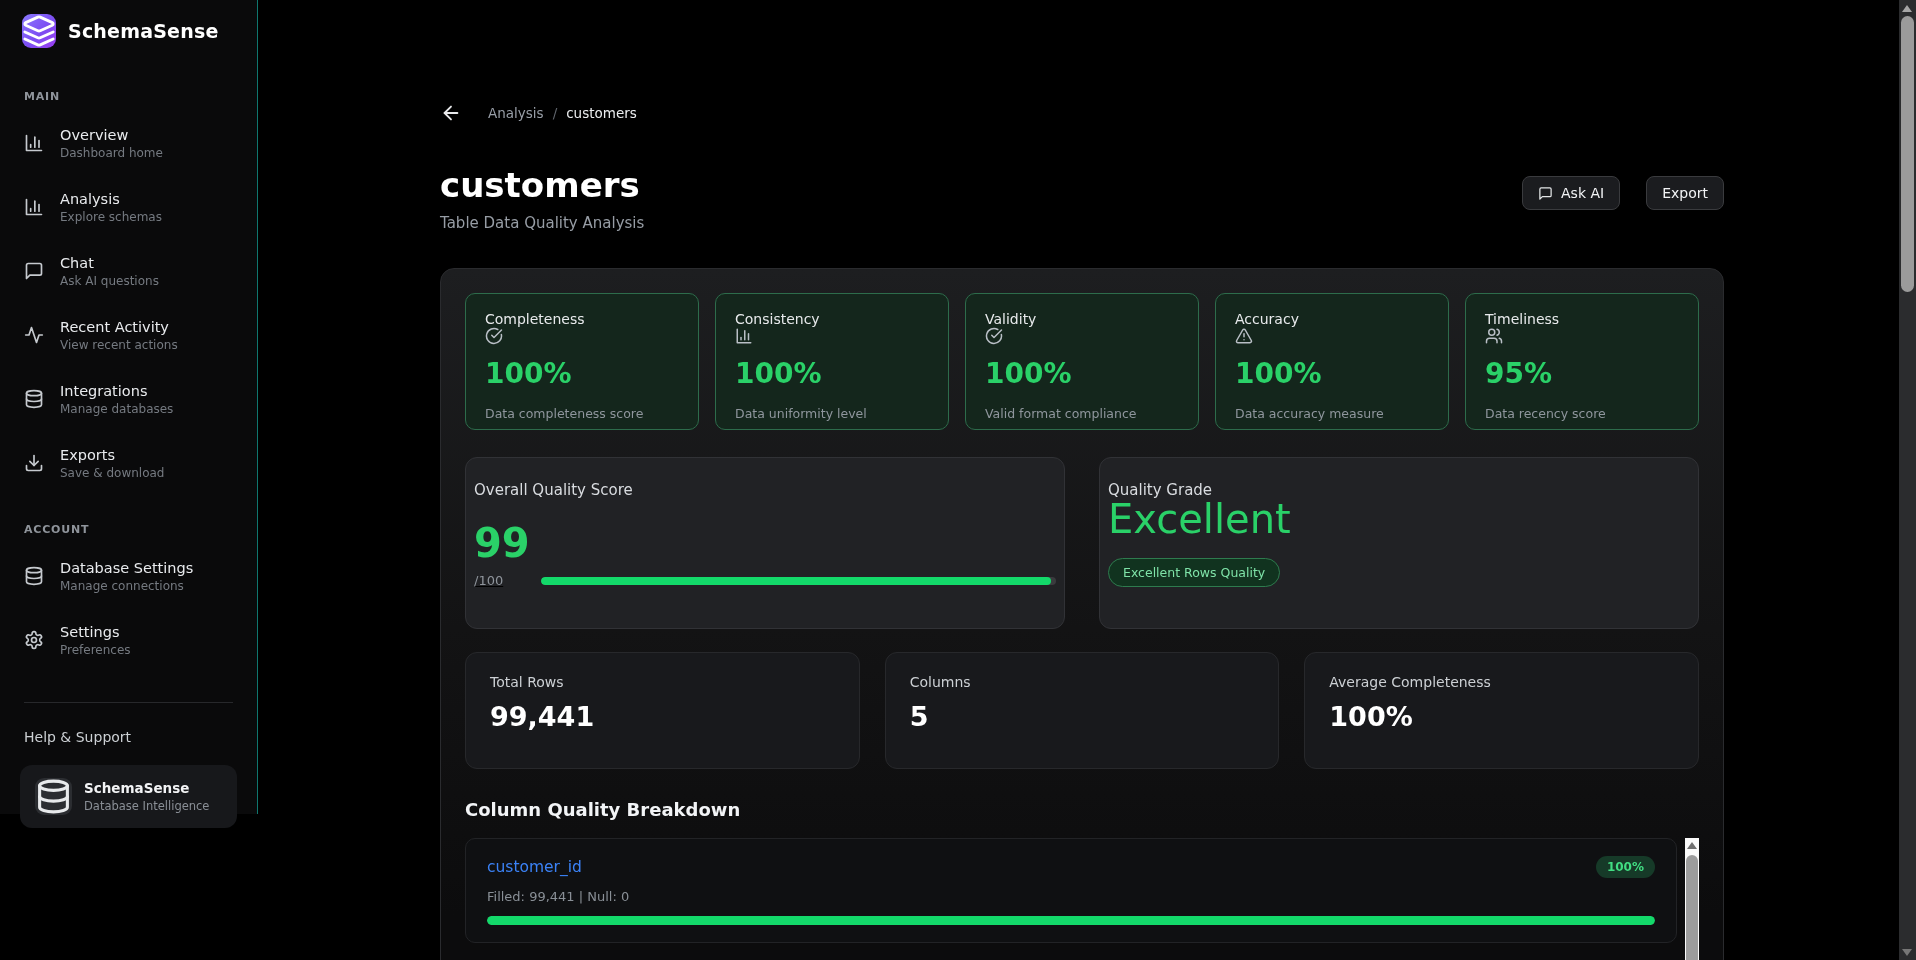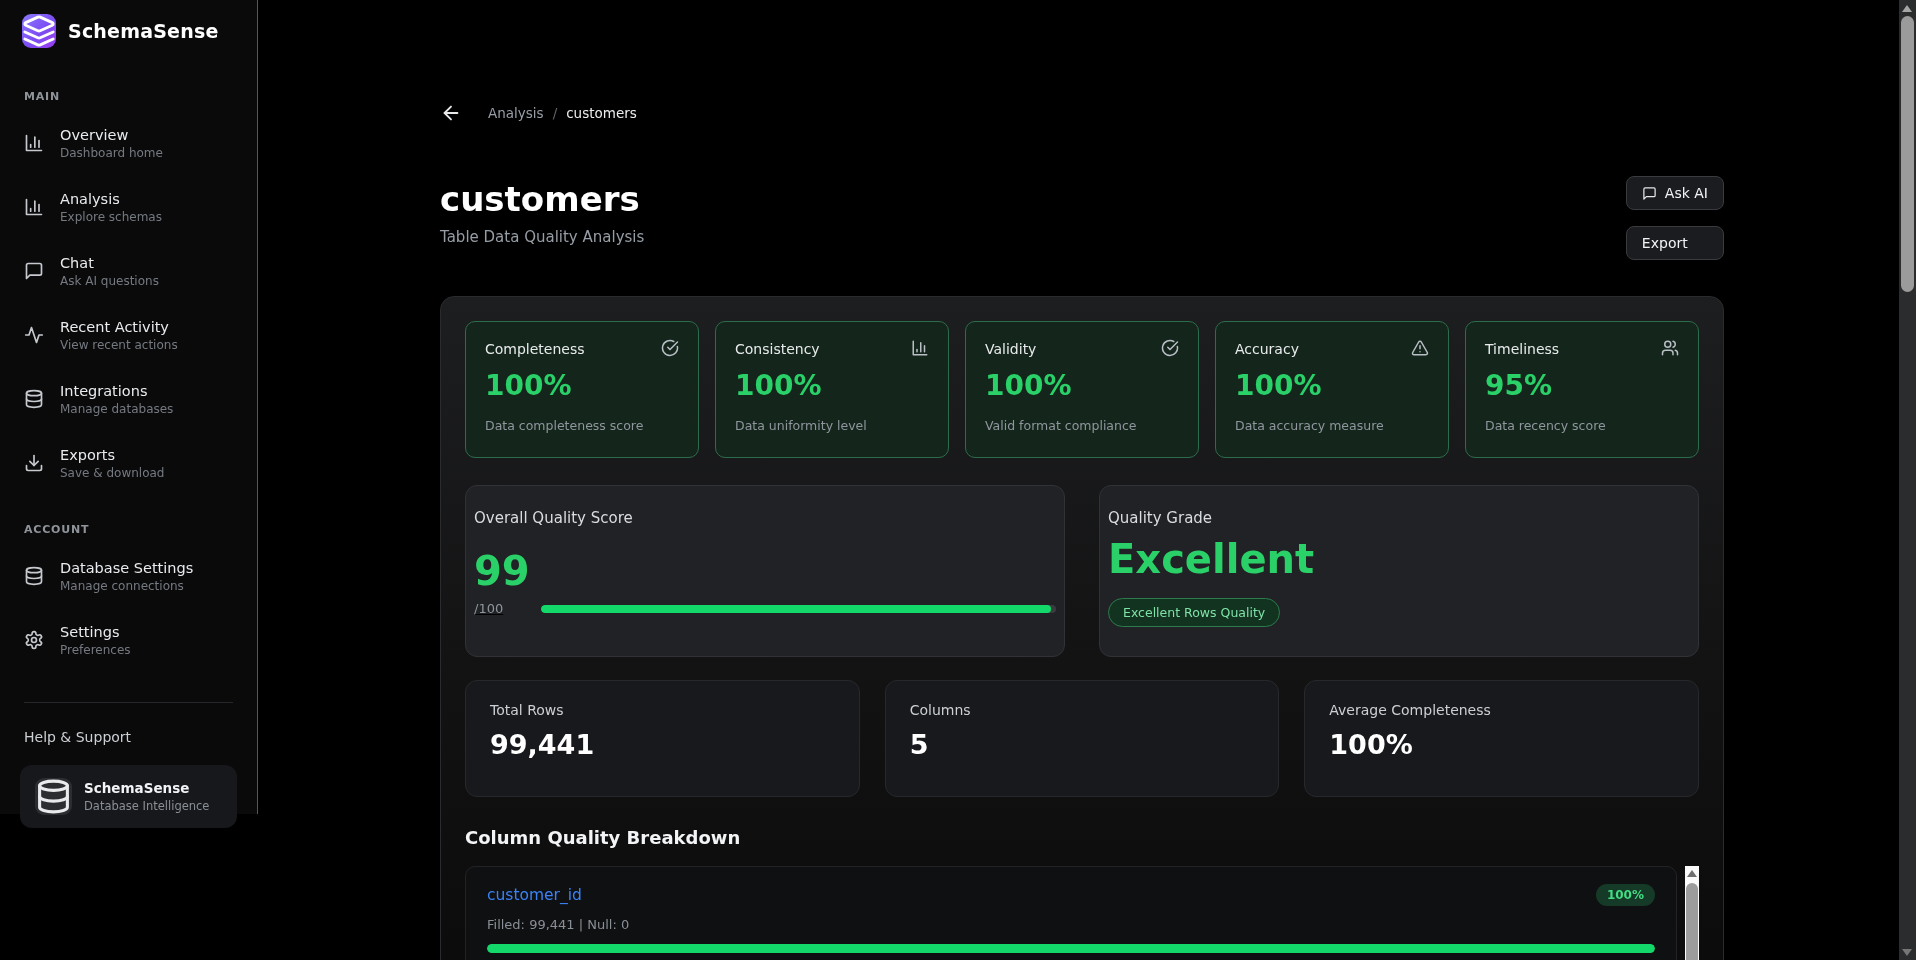"Ask AI" .header-actions { flex-direction: column -> none; gap: 16px -> 26px }
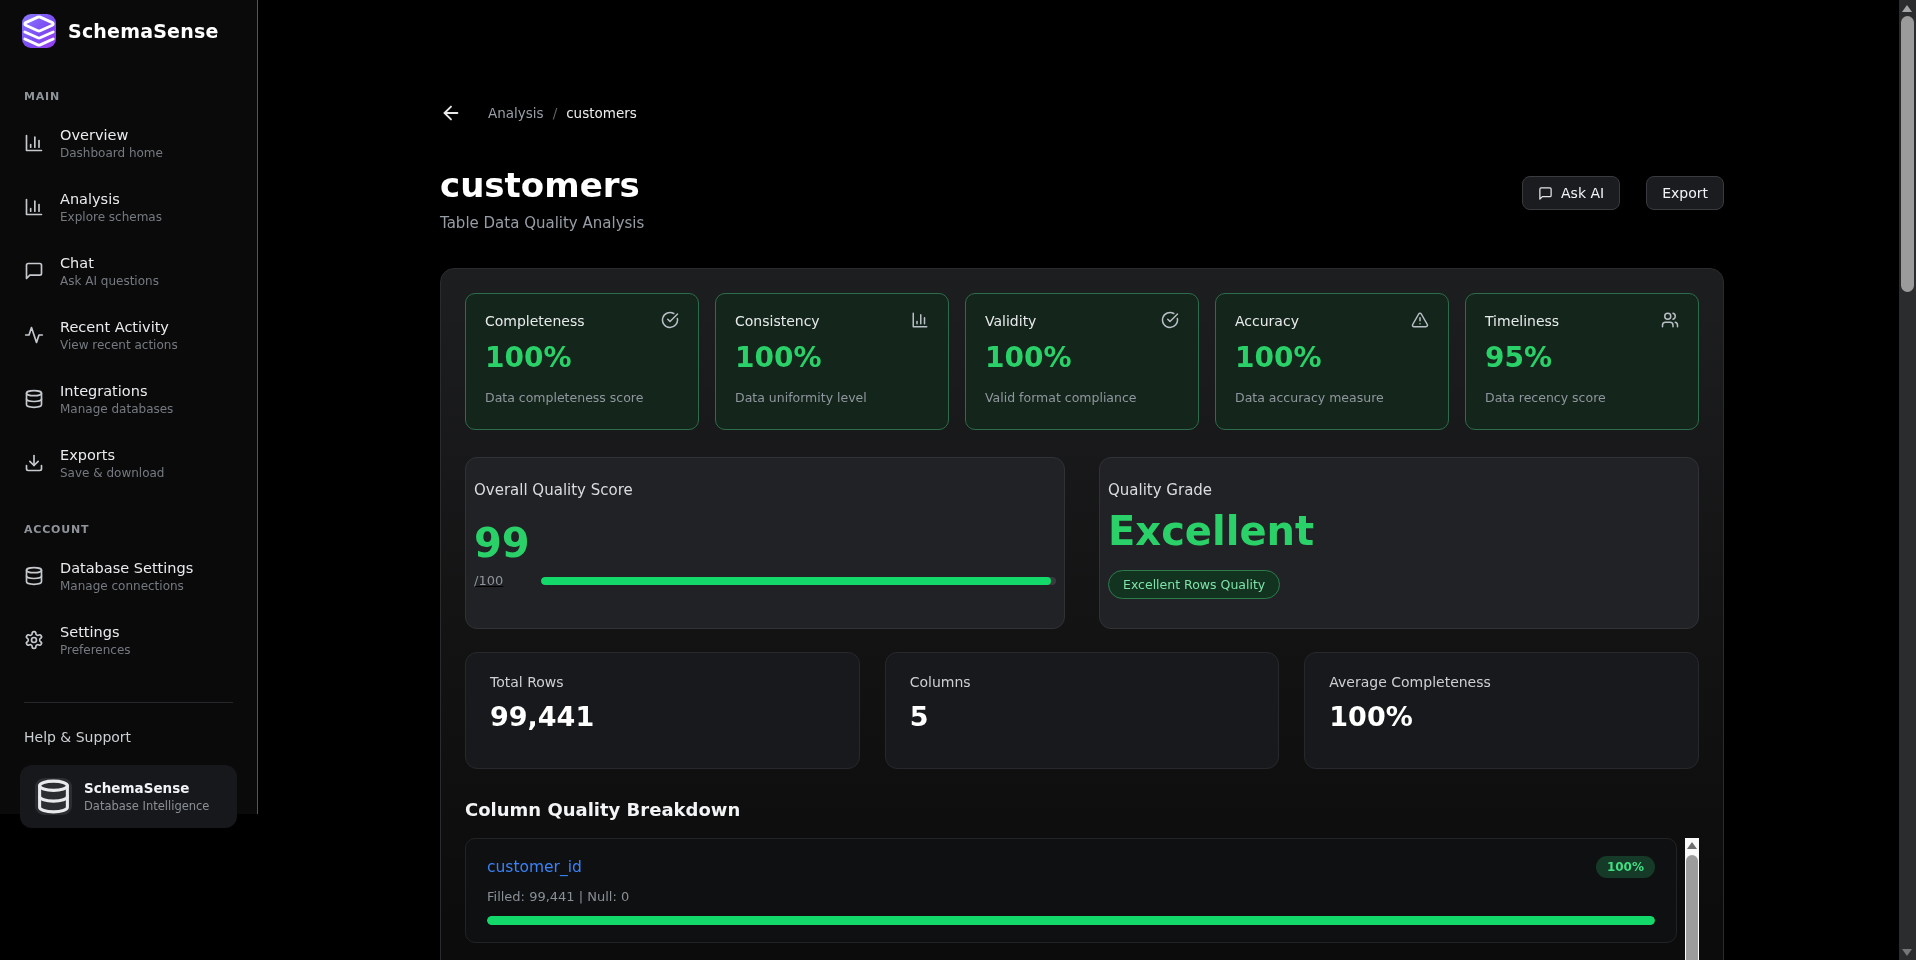"Completeness" .metric-head { align-items: flex-end -> flex-start; flex-direction: none -> column }
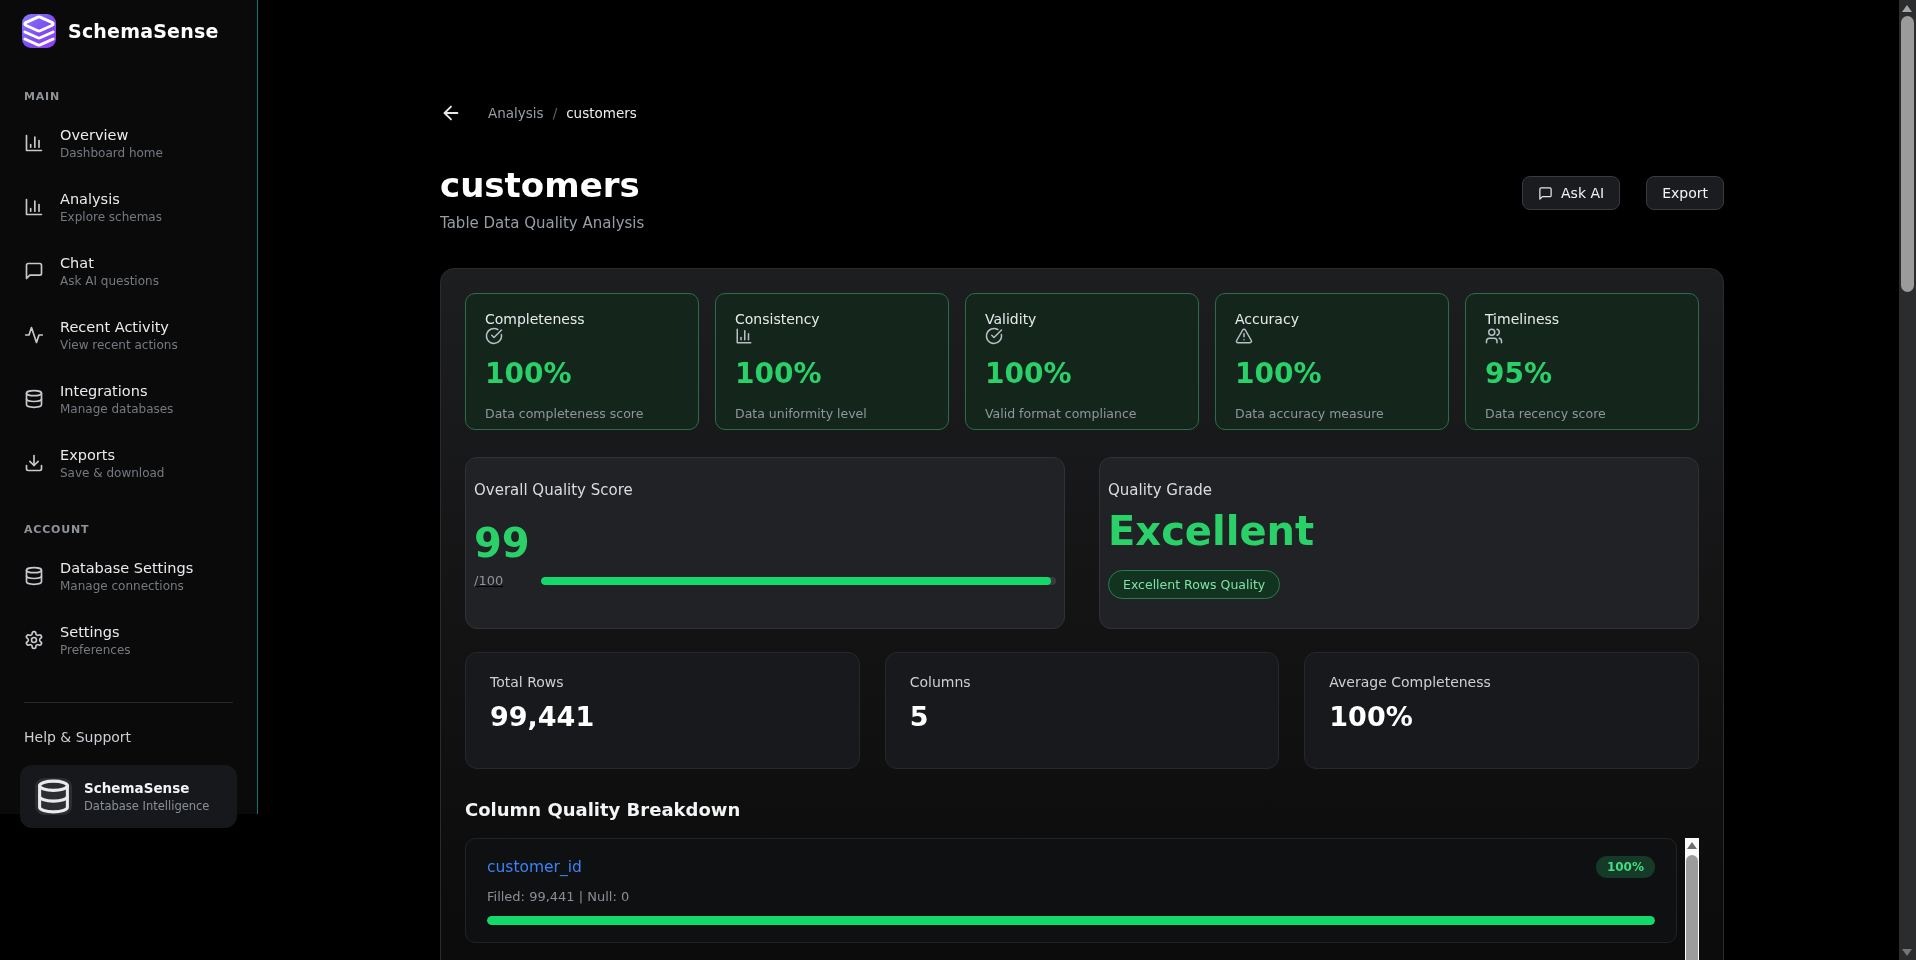"Excellent" .grade-value { font-weight: 700 -> 400; margin-top: 12px -> 0 }
